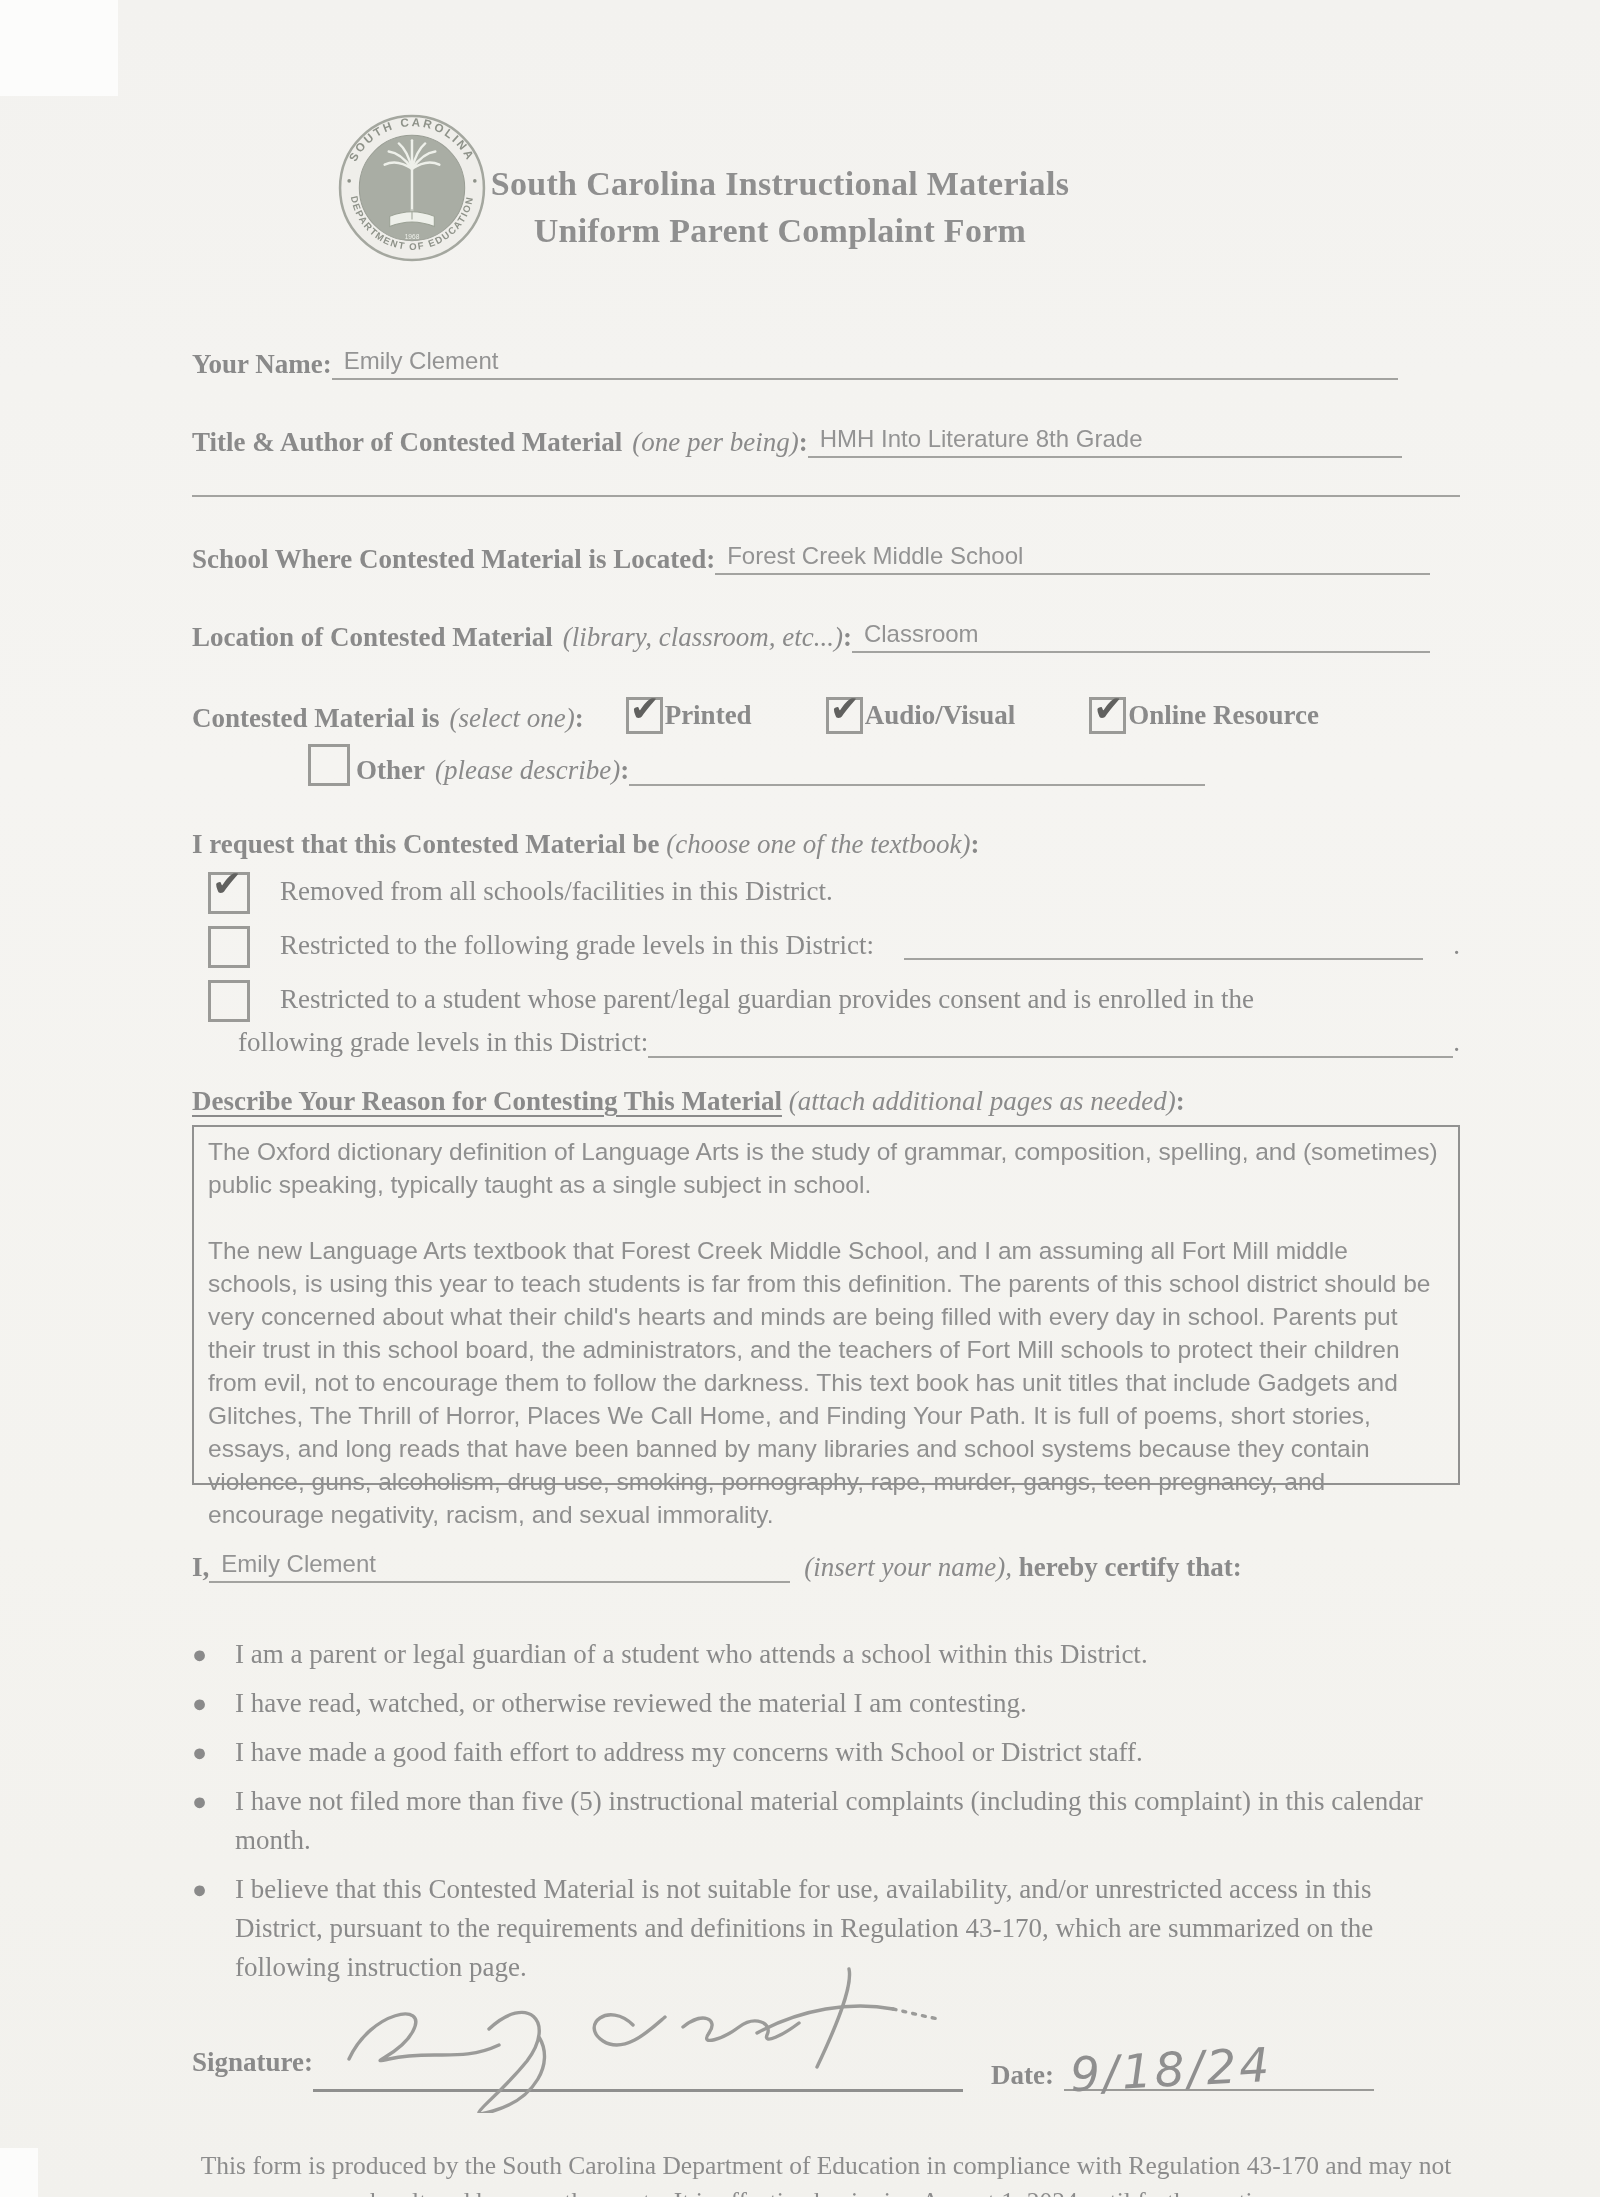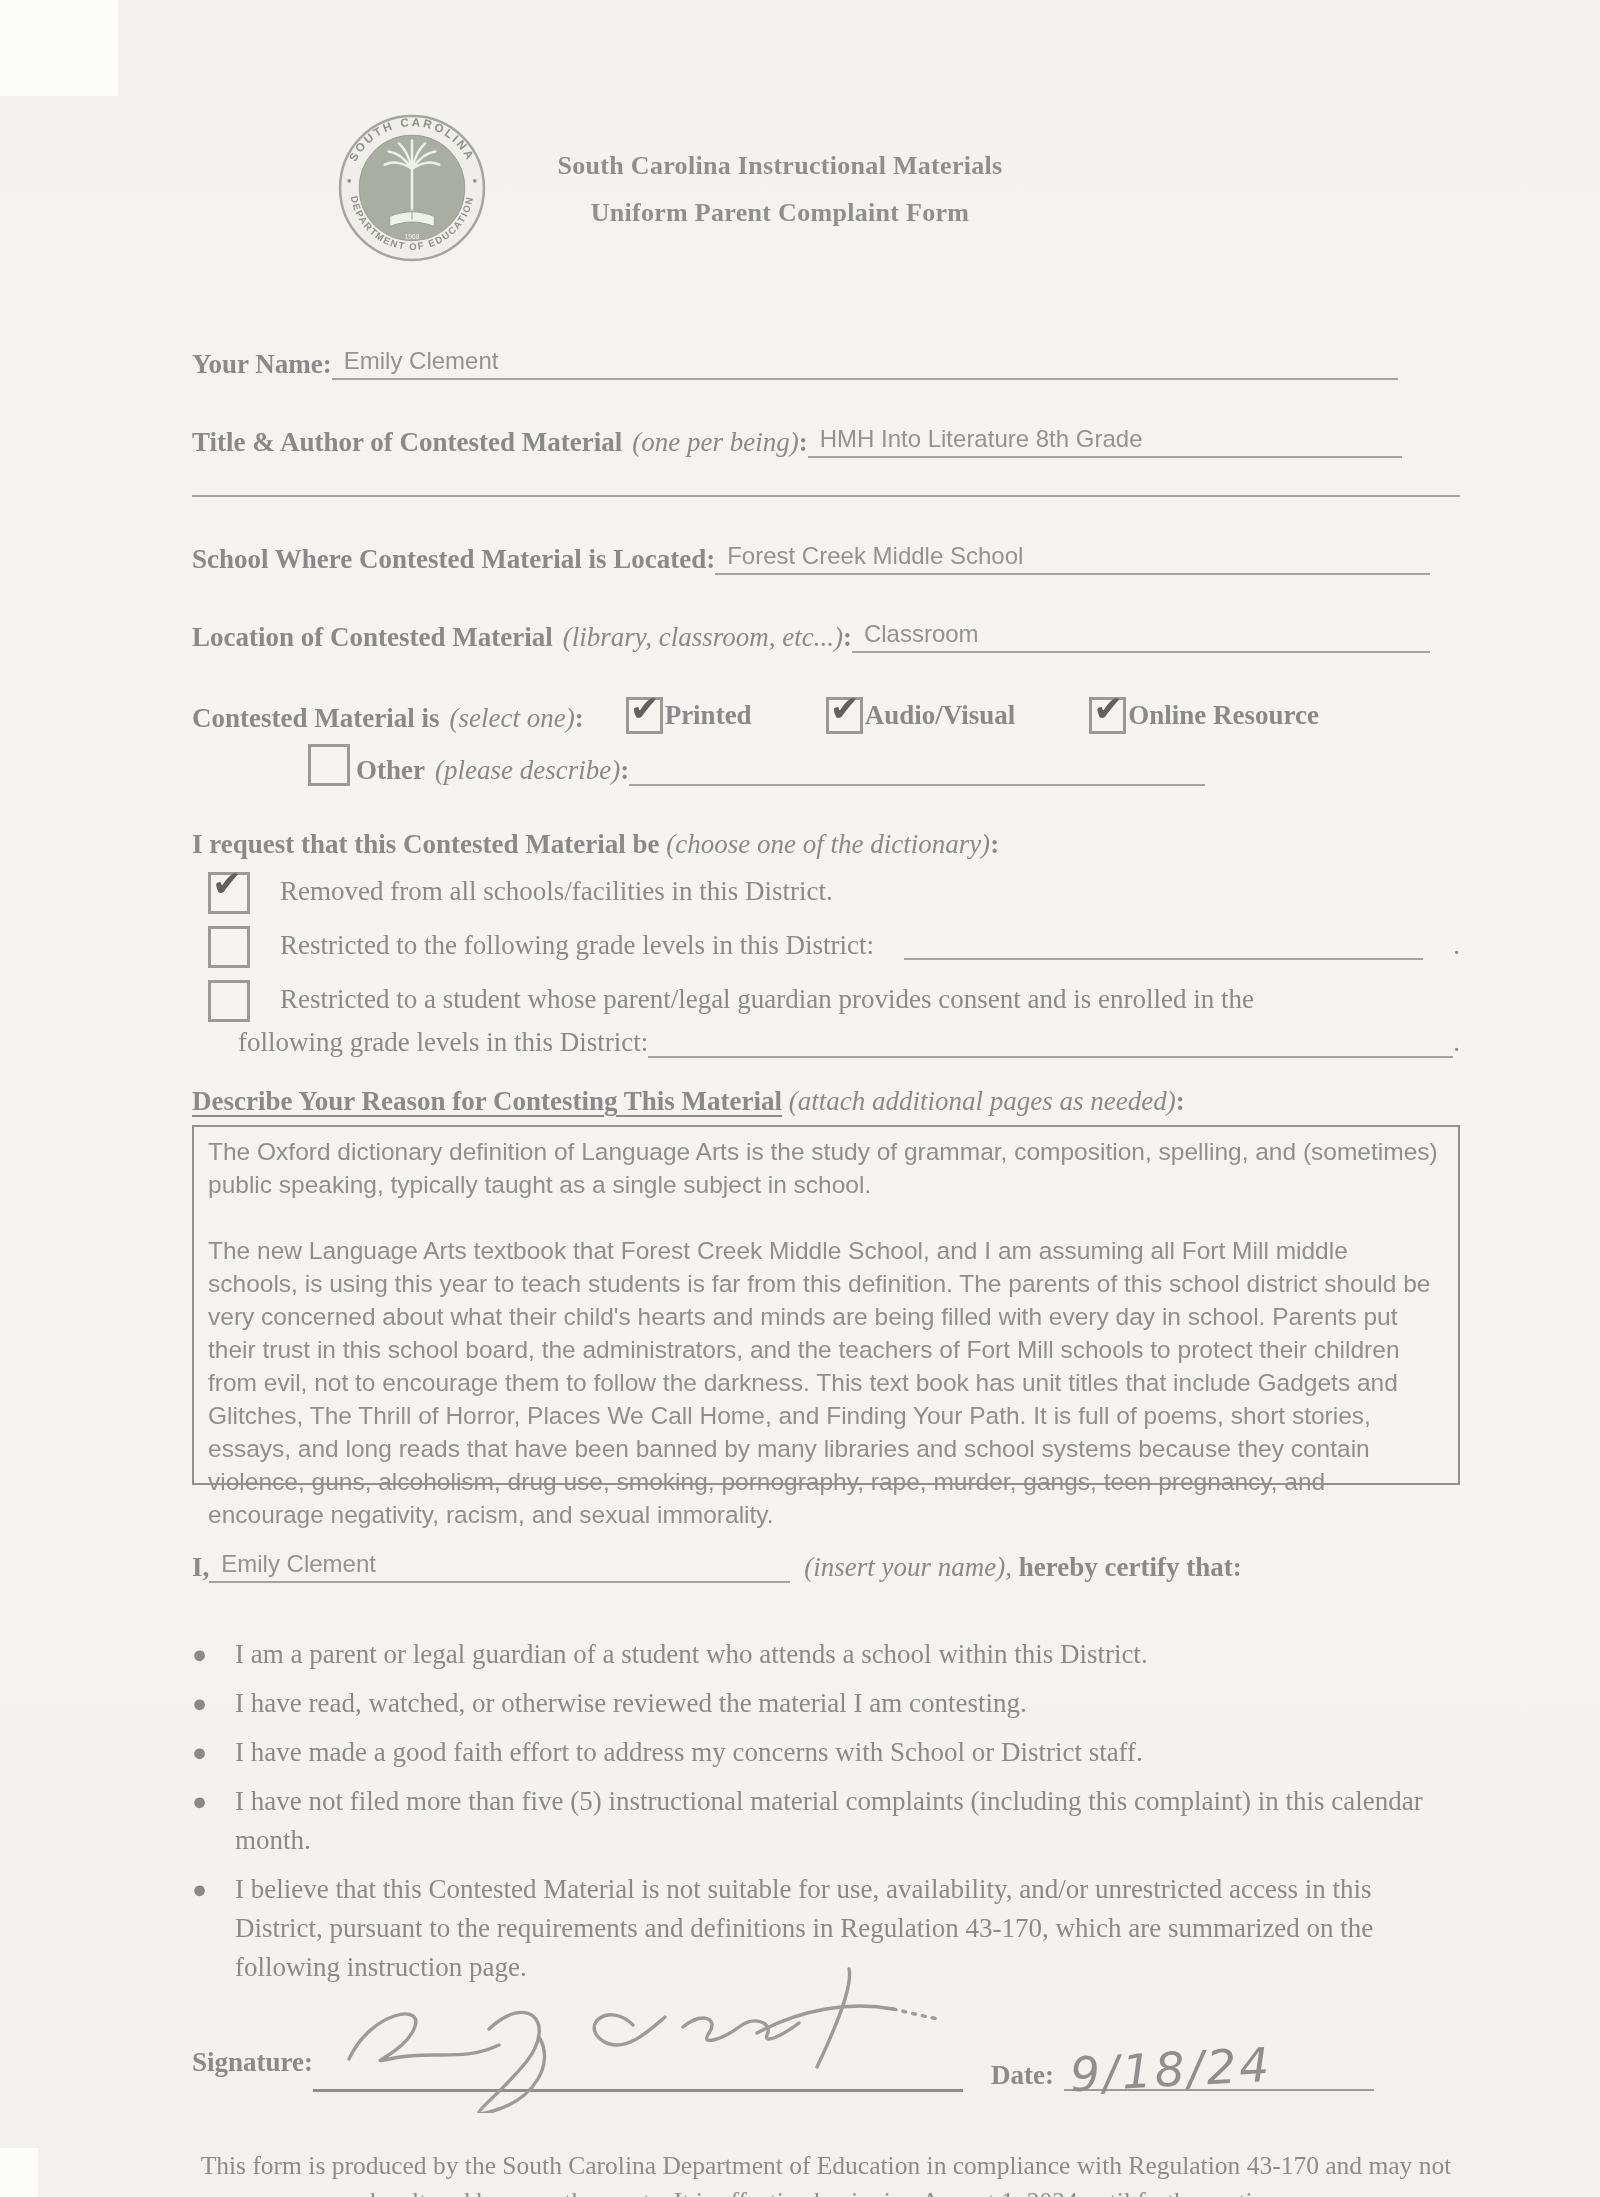"South Carolina Instructional Materials" .titles { font-size: 26px -> 34px; top: 142px -> 160px }
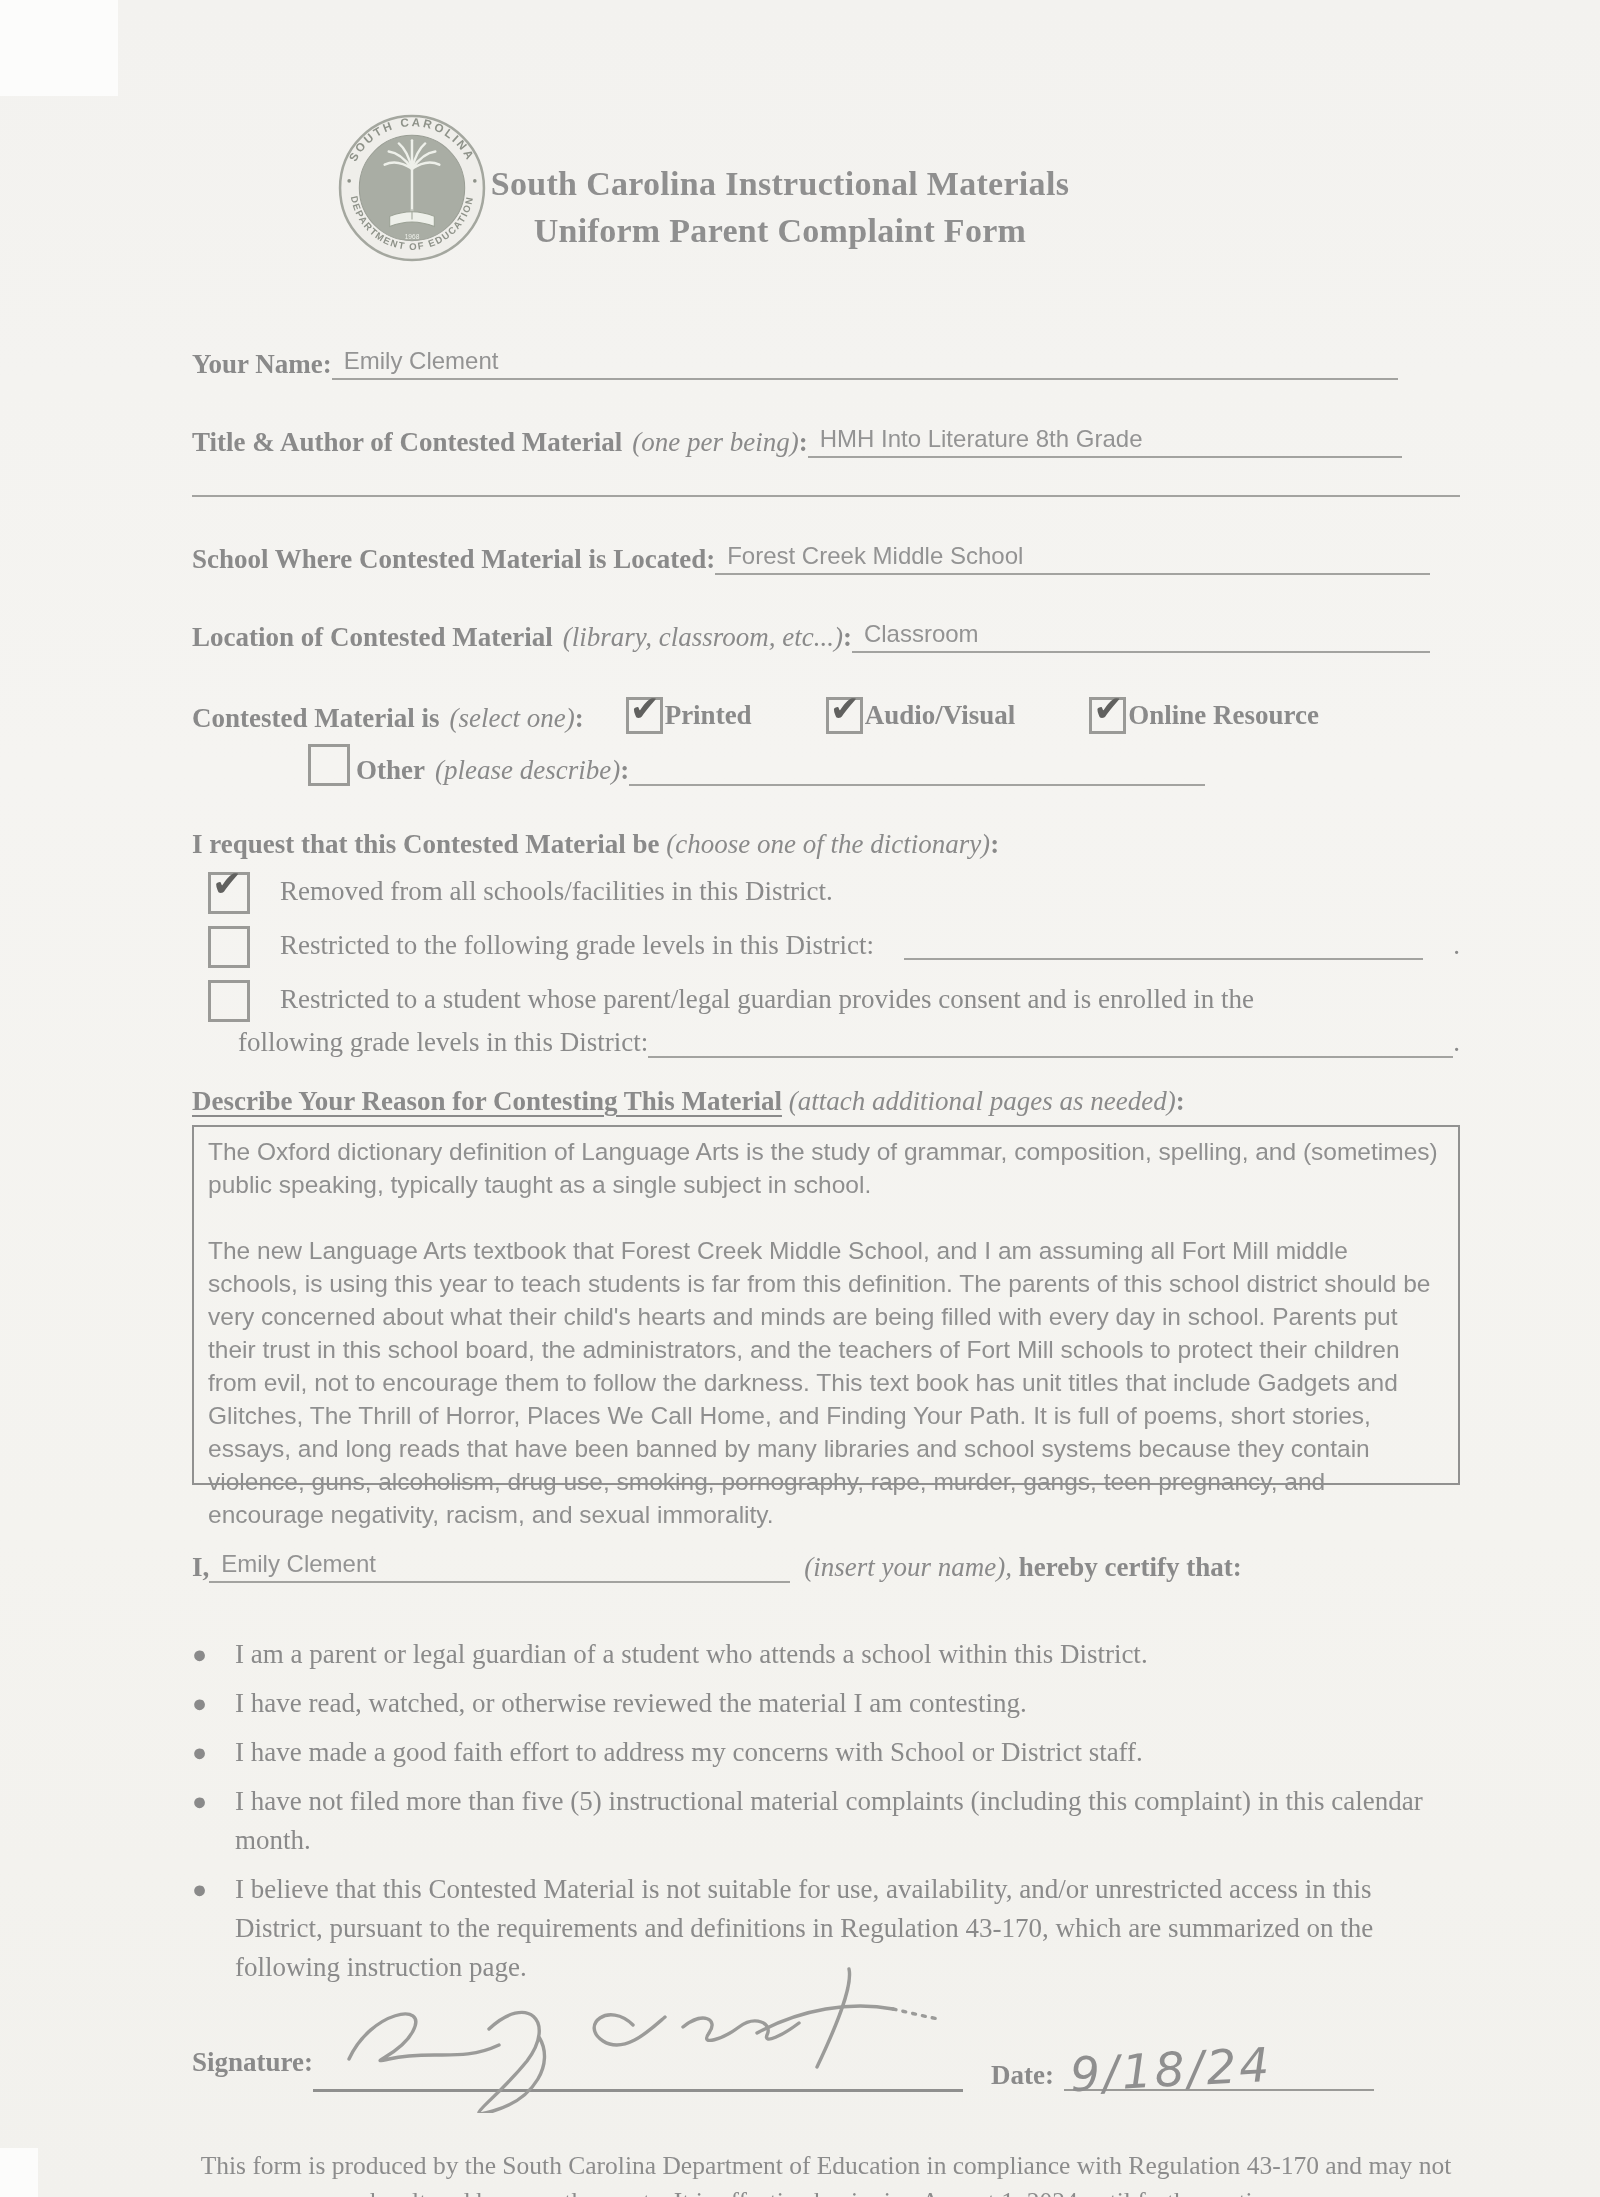"(choose one of the dictionary)" span.it { text: dictionary -> textbook }
